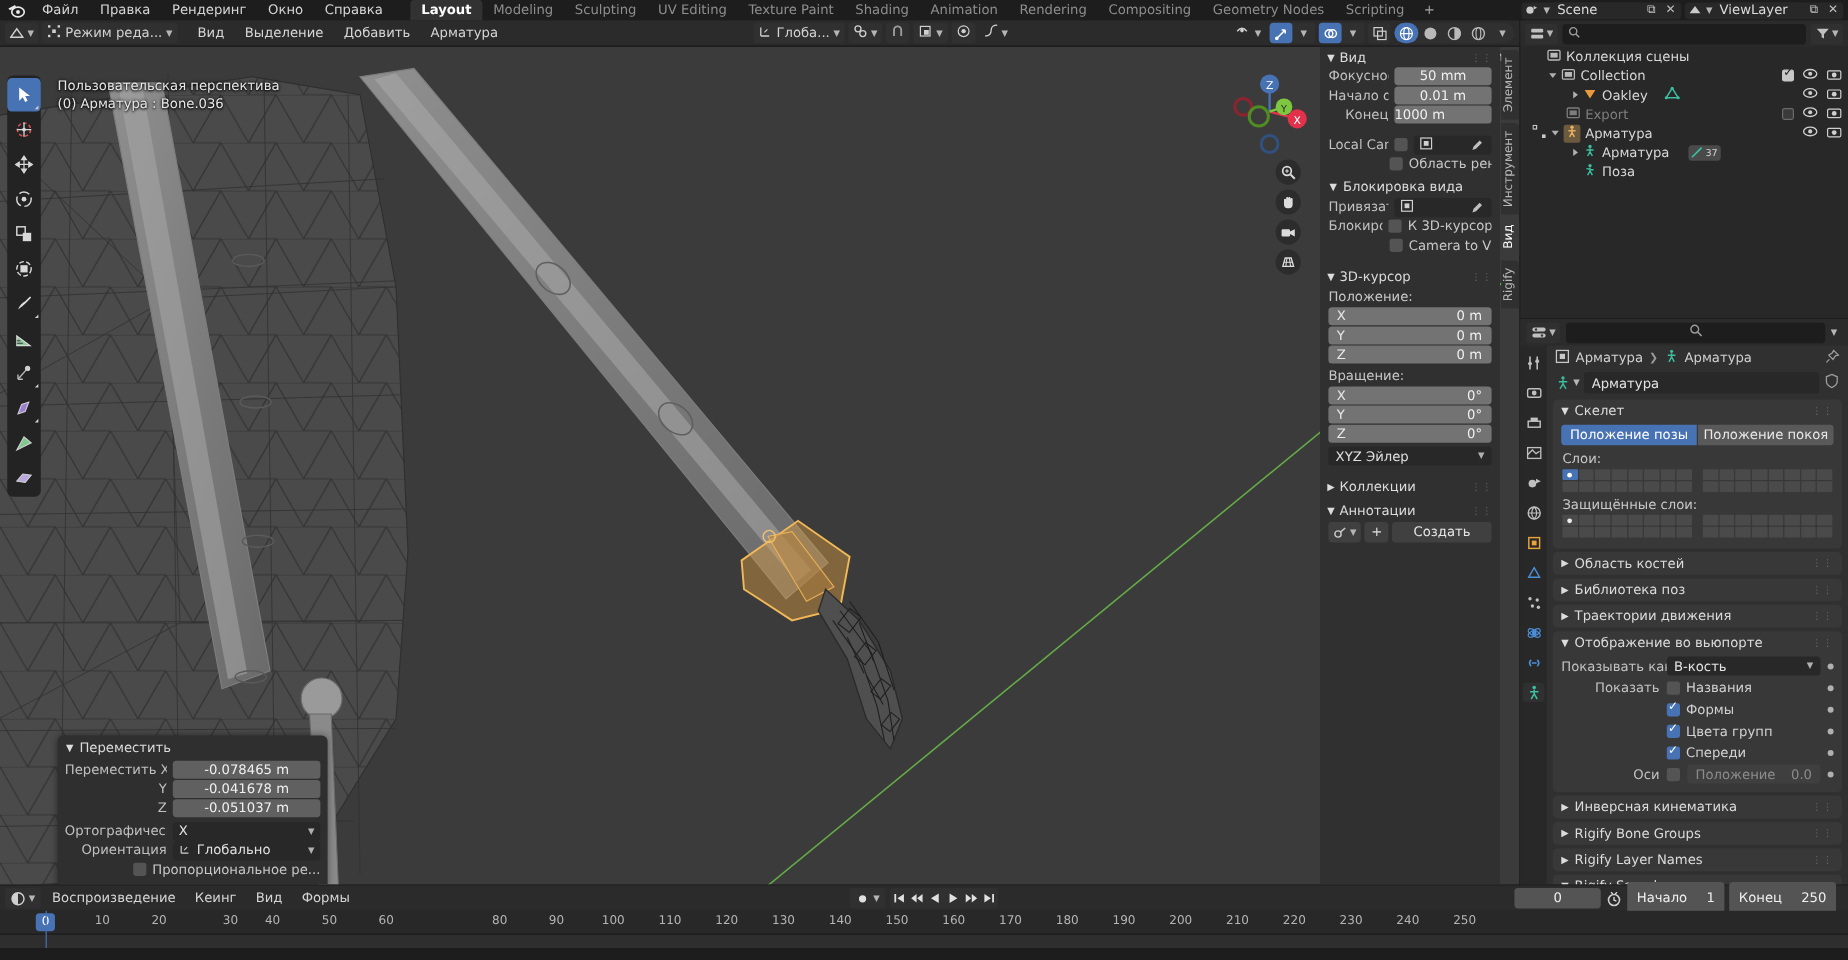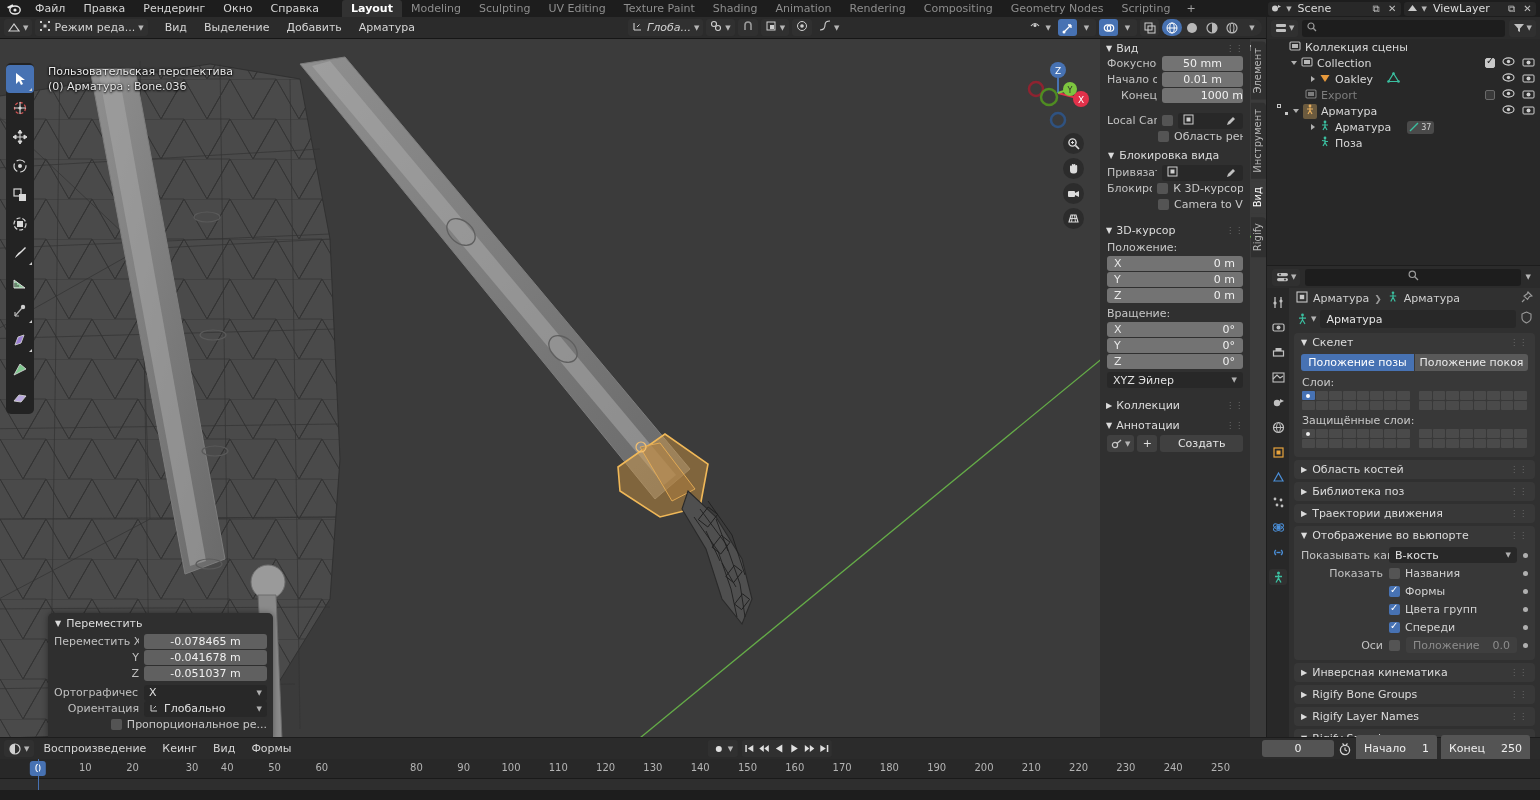"Глоба..." div { font-style: italic -> none }
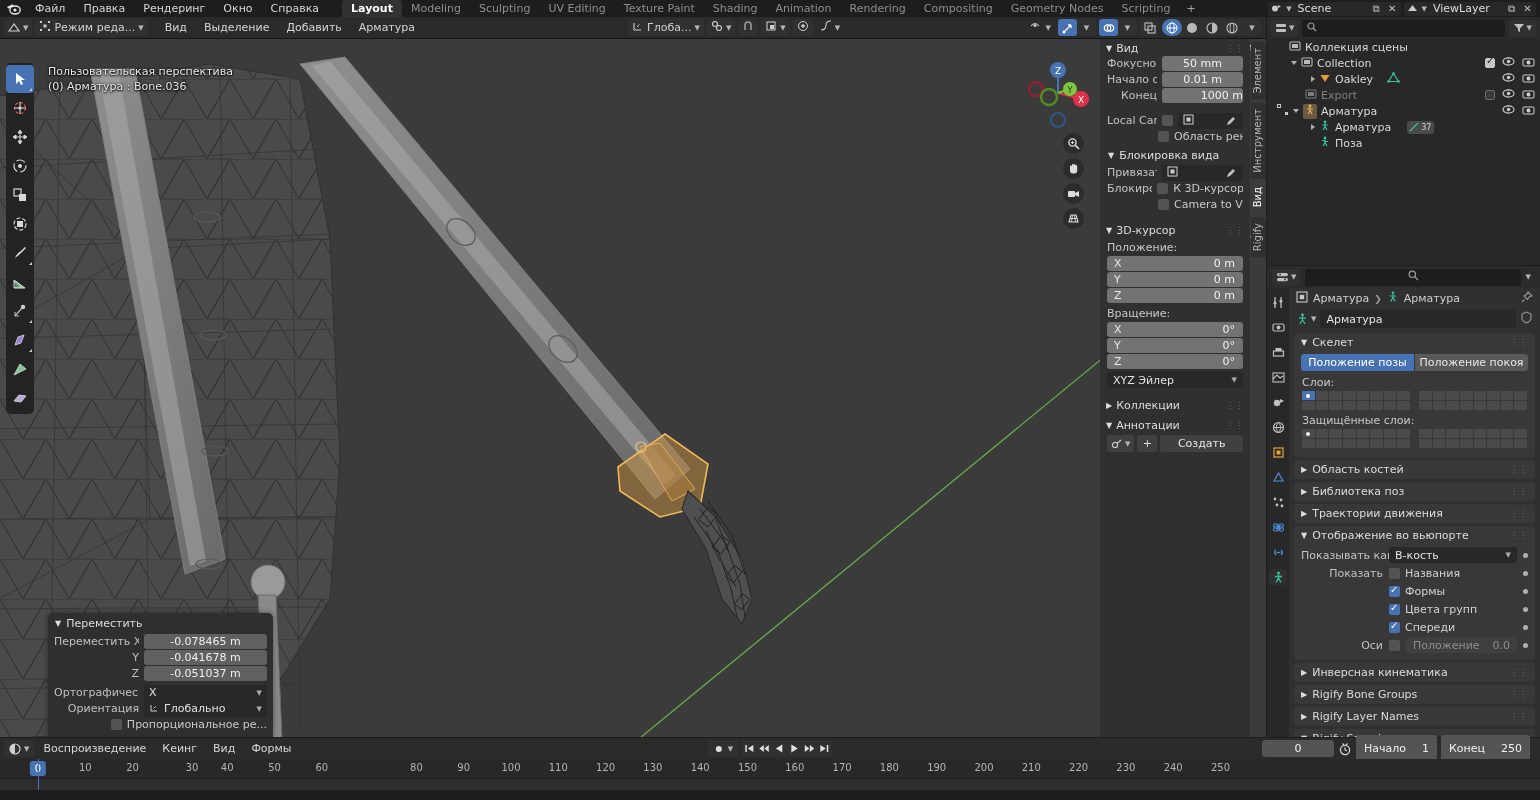"1000 m" div.np-field { text-align: right -> left }
